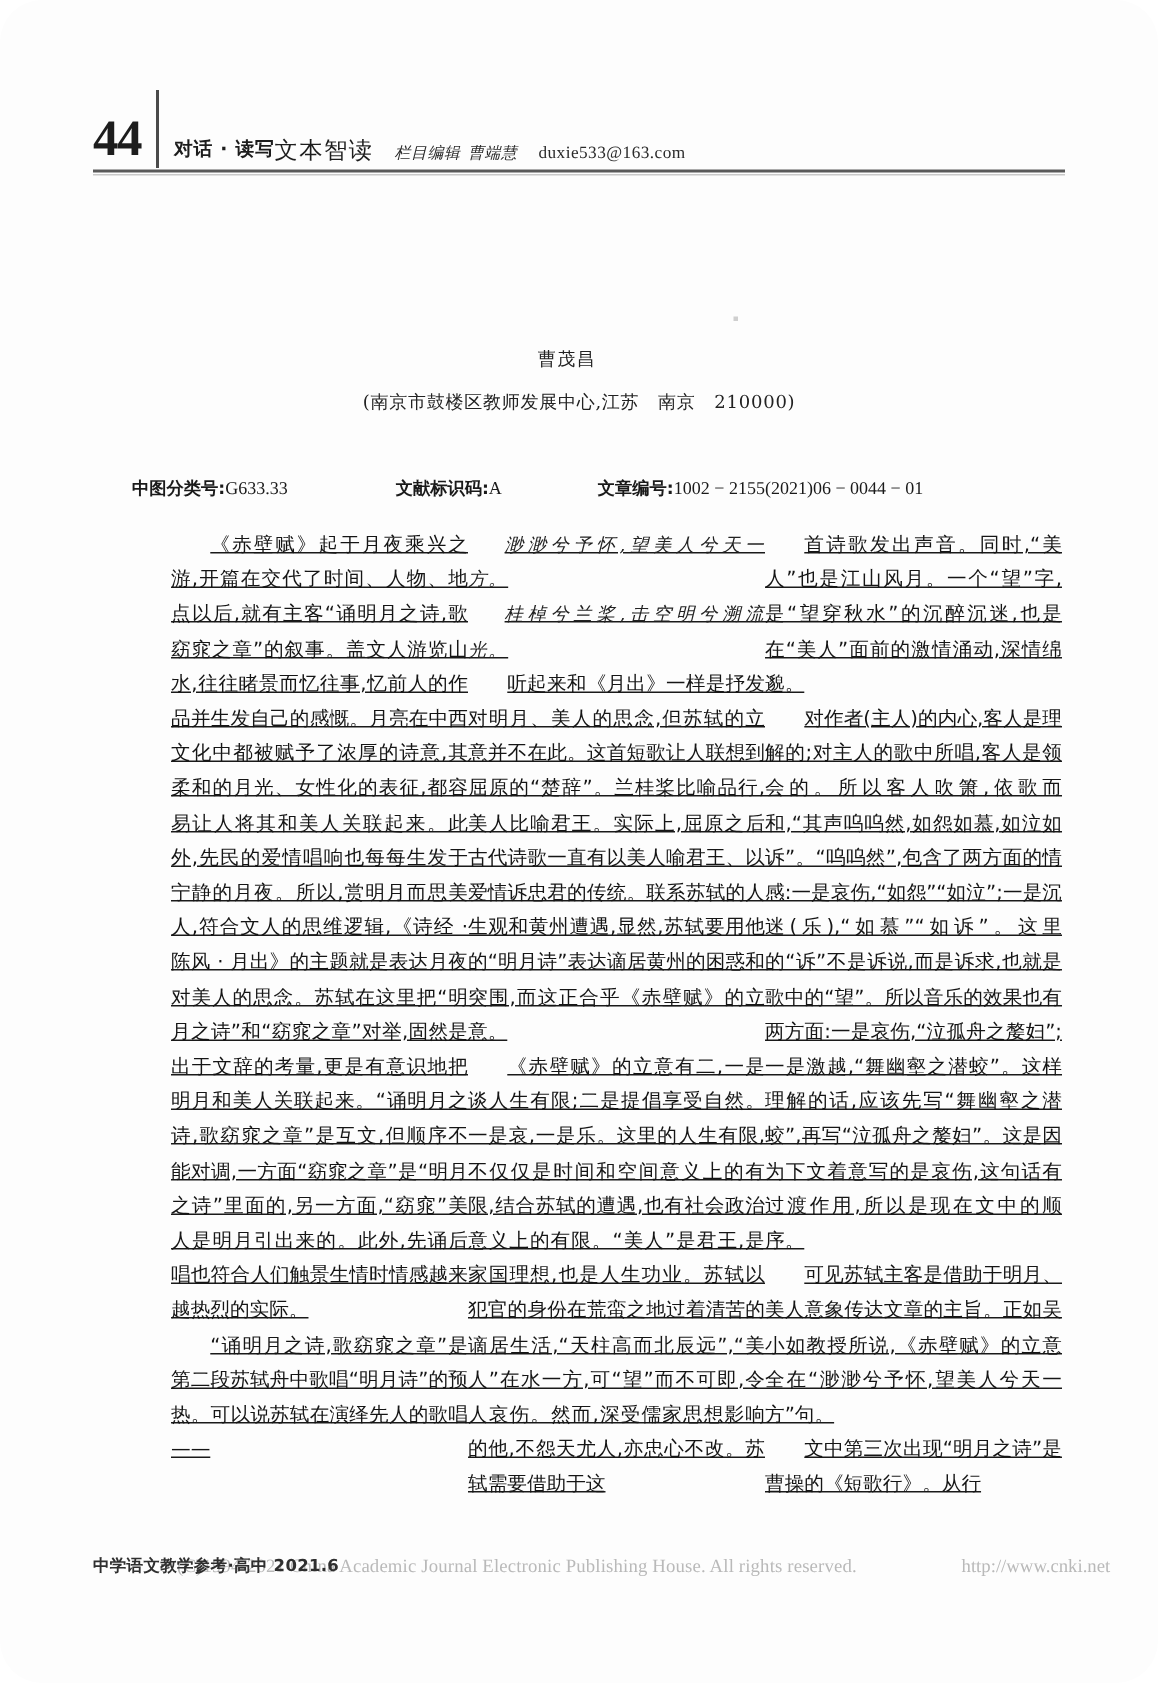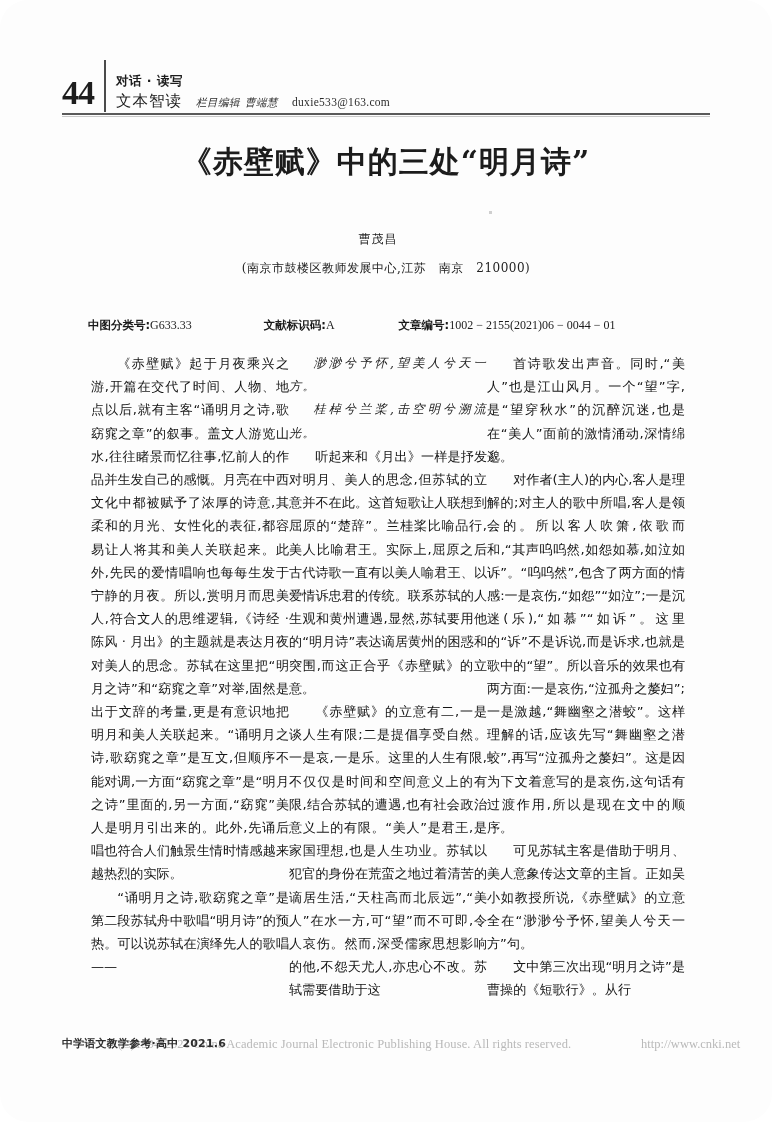"对话 · 读写" .header-texts { flex-direction: column -> row }
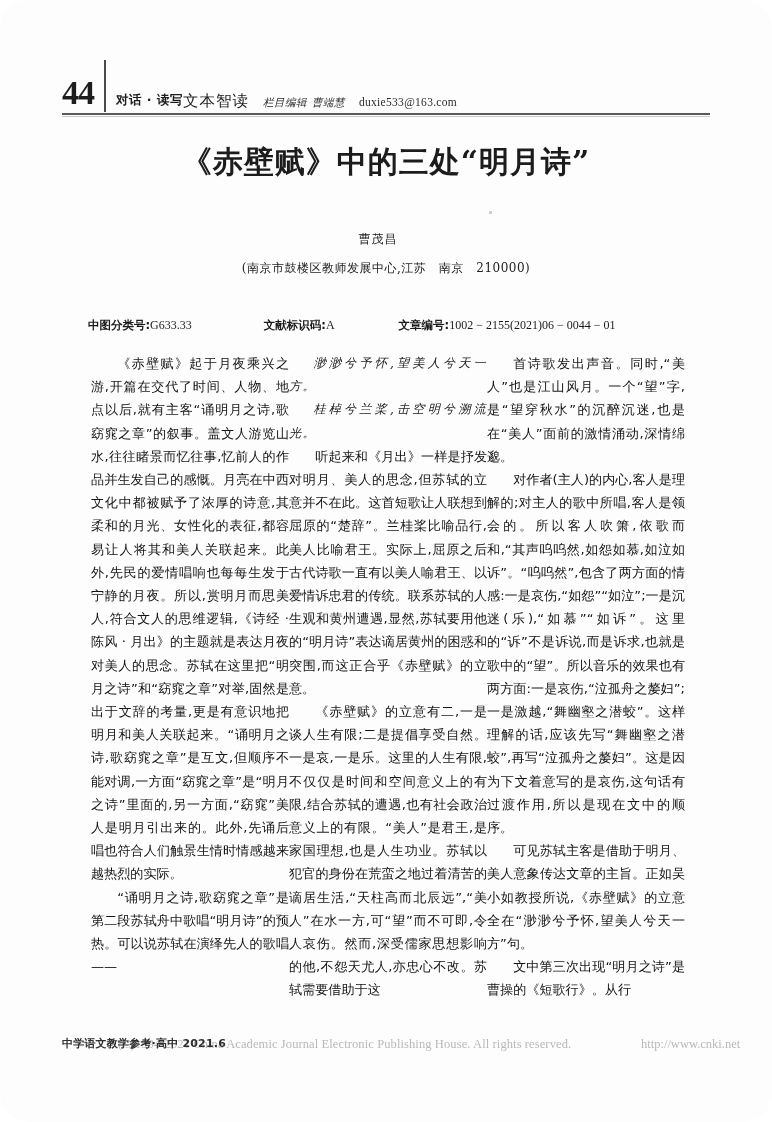"《赤壁赋》中的三处“明月诗”" div.title { html: <div>《赤壁赋》中的三处“明月诗”</div> -> none }
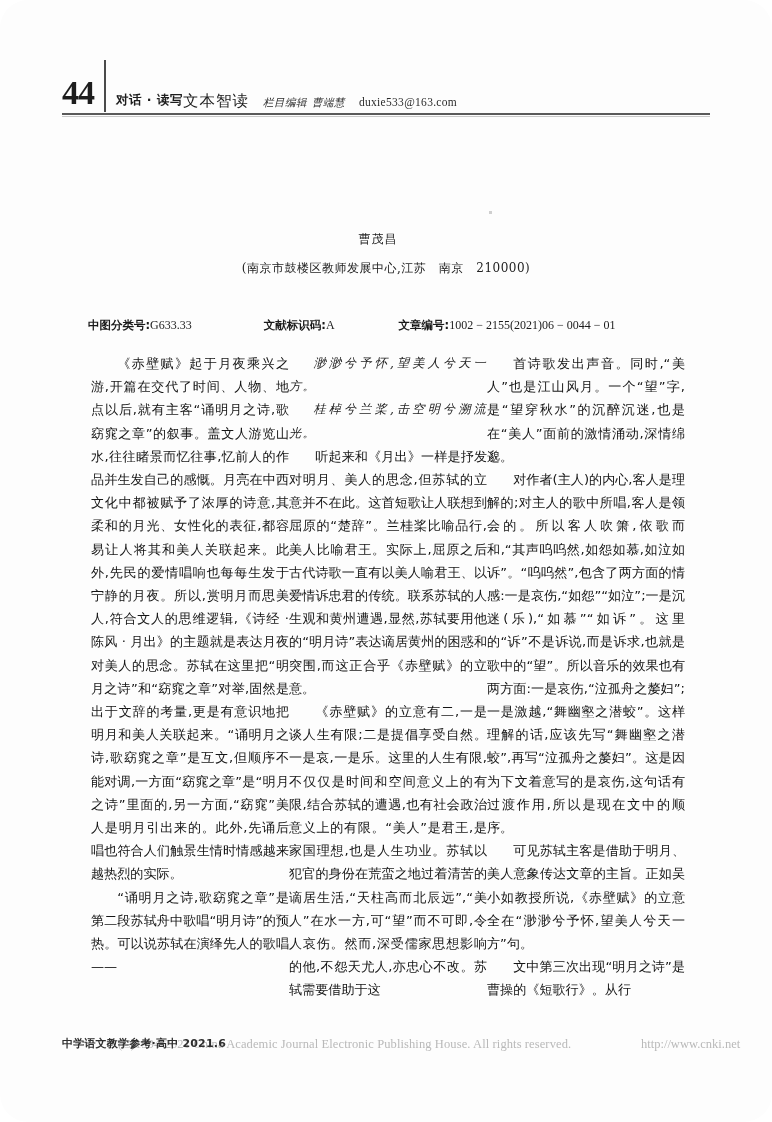"《赤壁赋》起于月夜乘兴之游,开篇在交代了时间、人物、地点以后,就有主客“诵明月之" .columns { justify-content: center -> flex-end; text-decoration: none -> underline }
